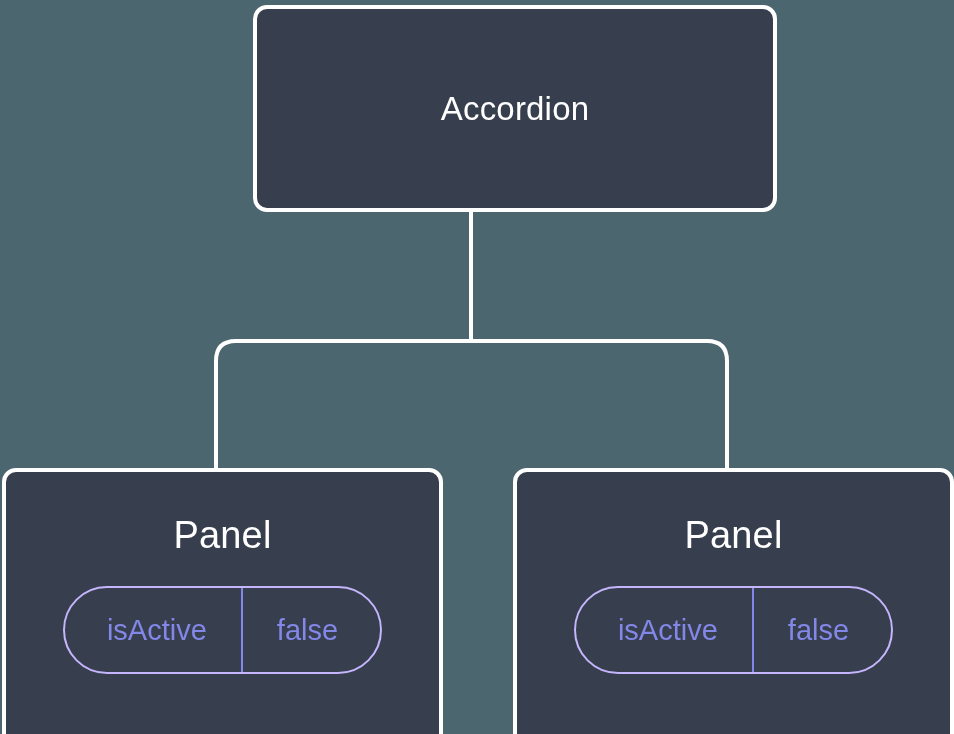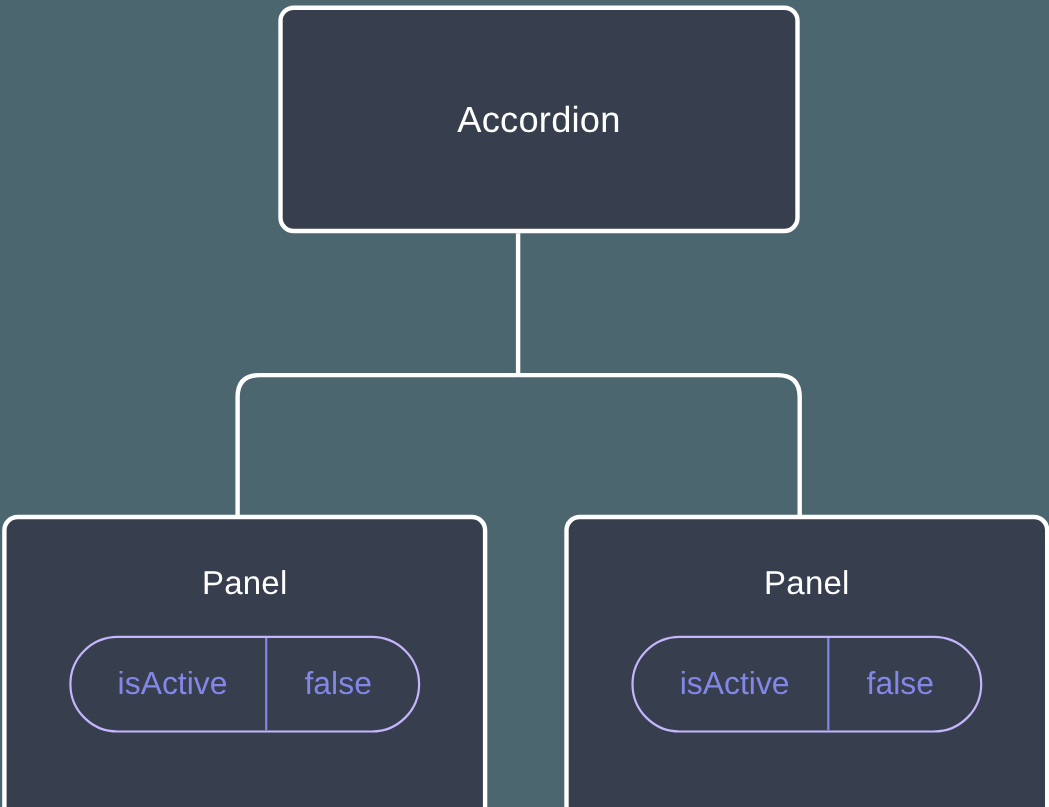"Accordion" .node-root { width: 474px -> 524px }
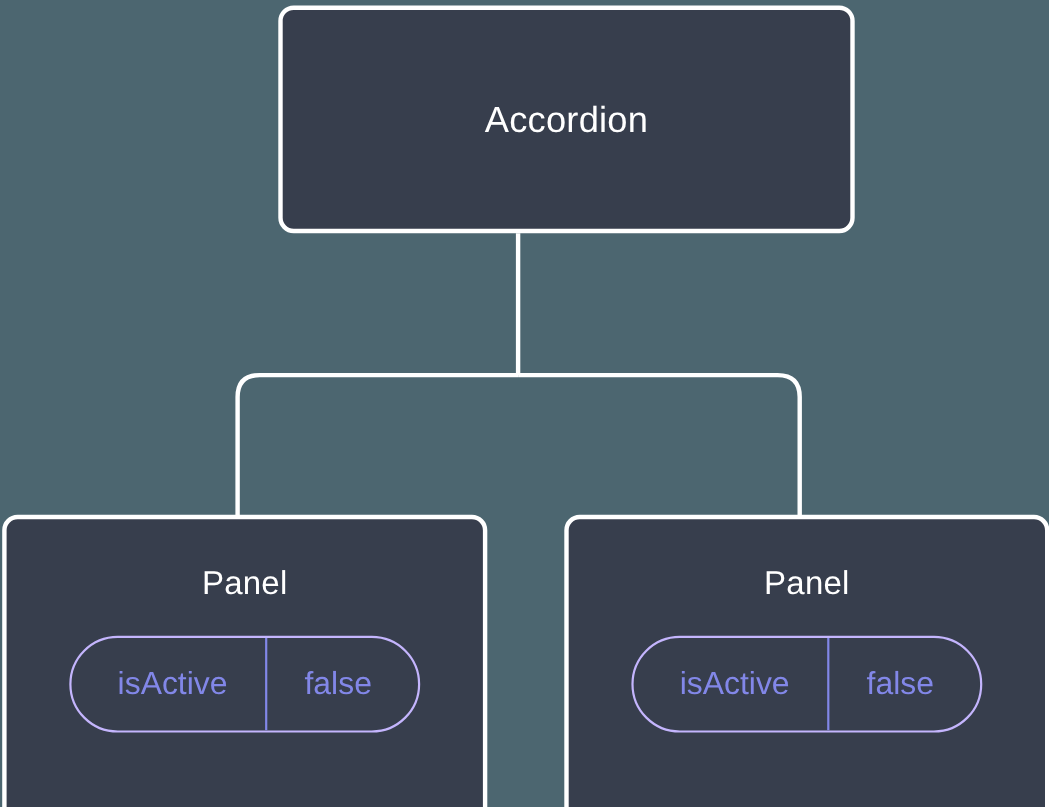"Panel" .node-panel .node-title { font-size: 30px -> 38px }
